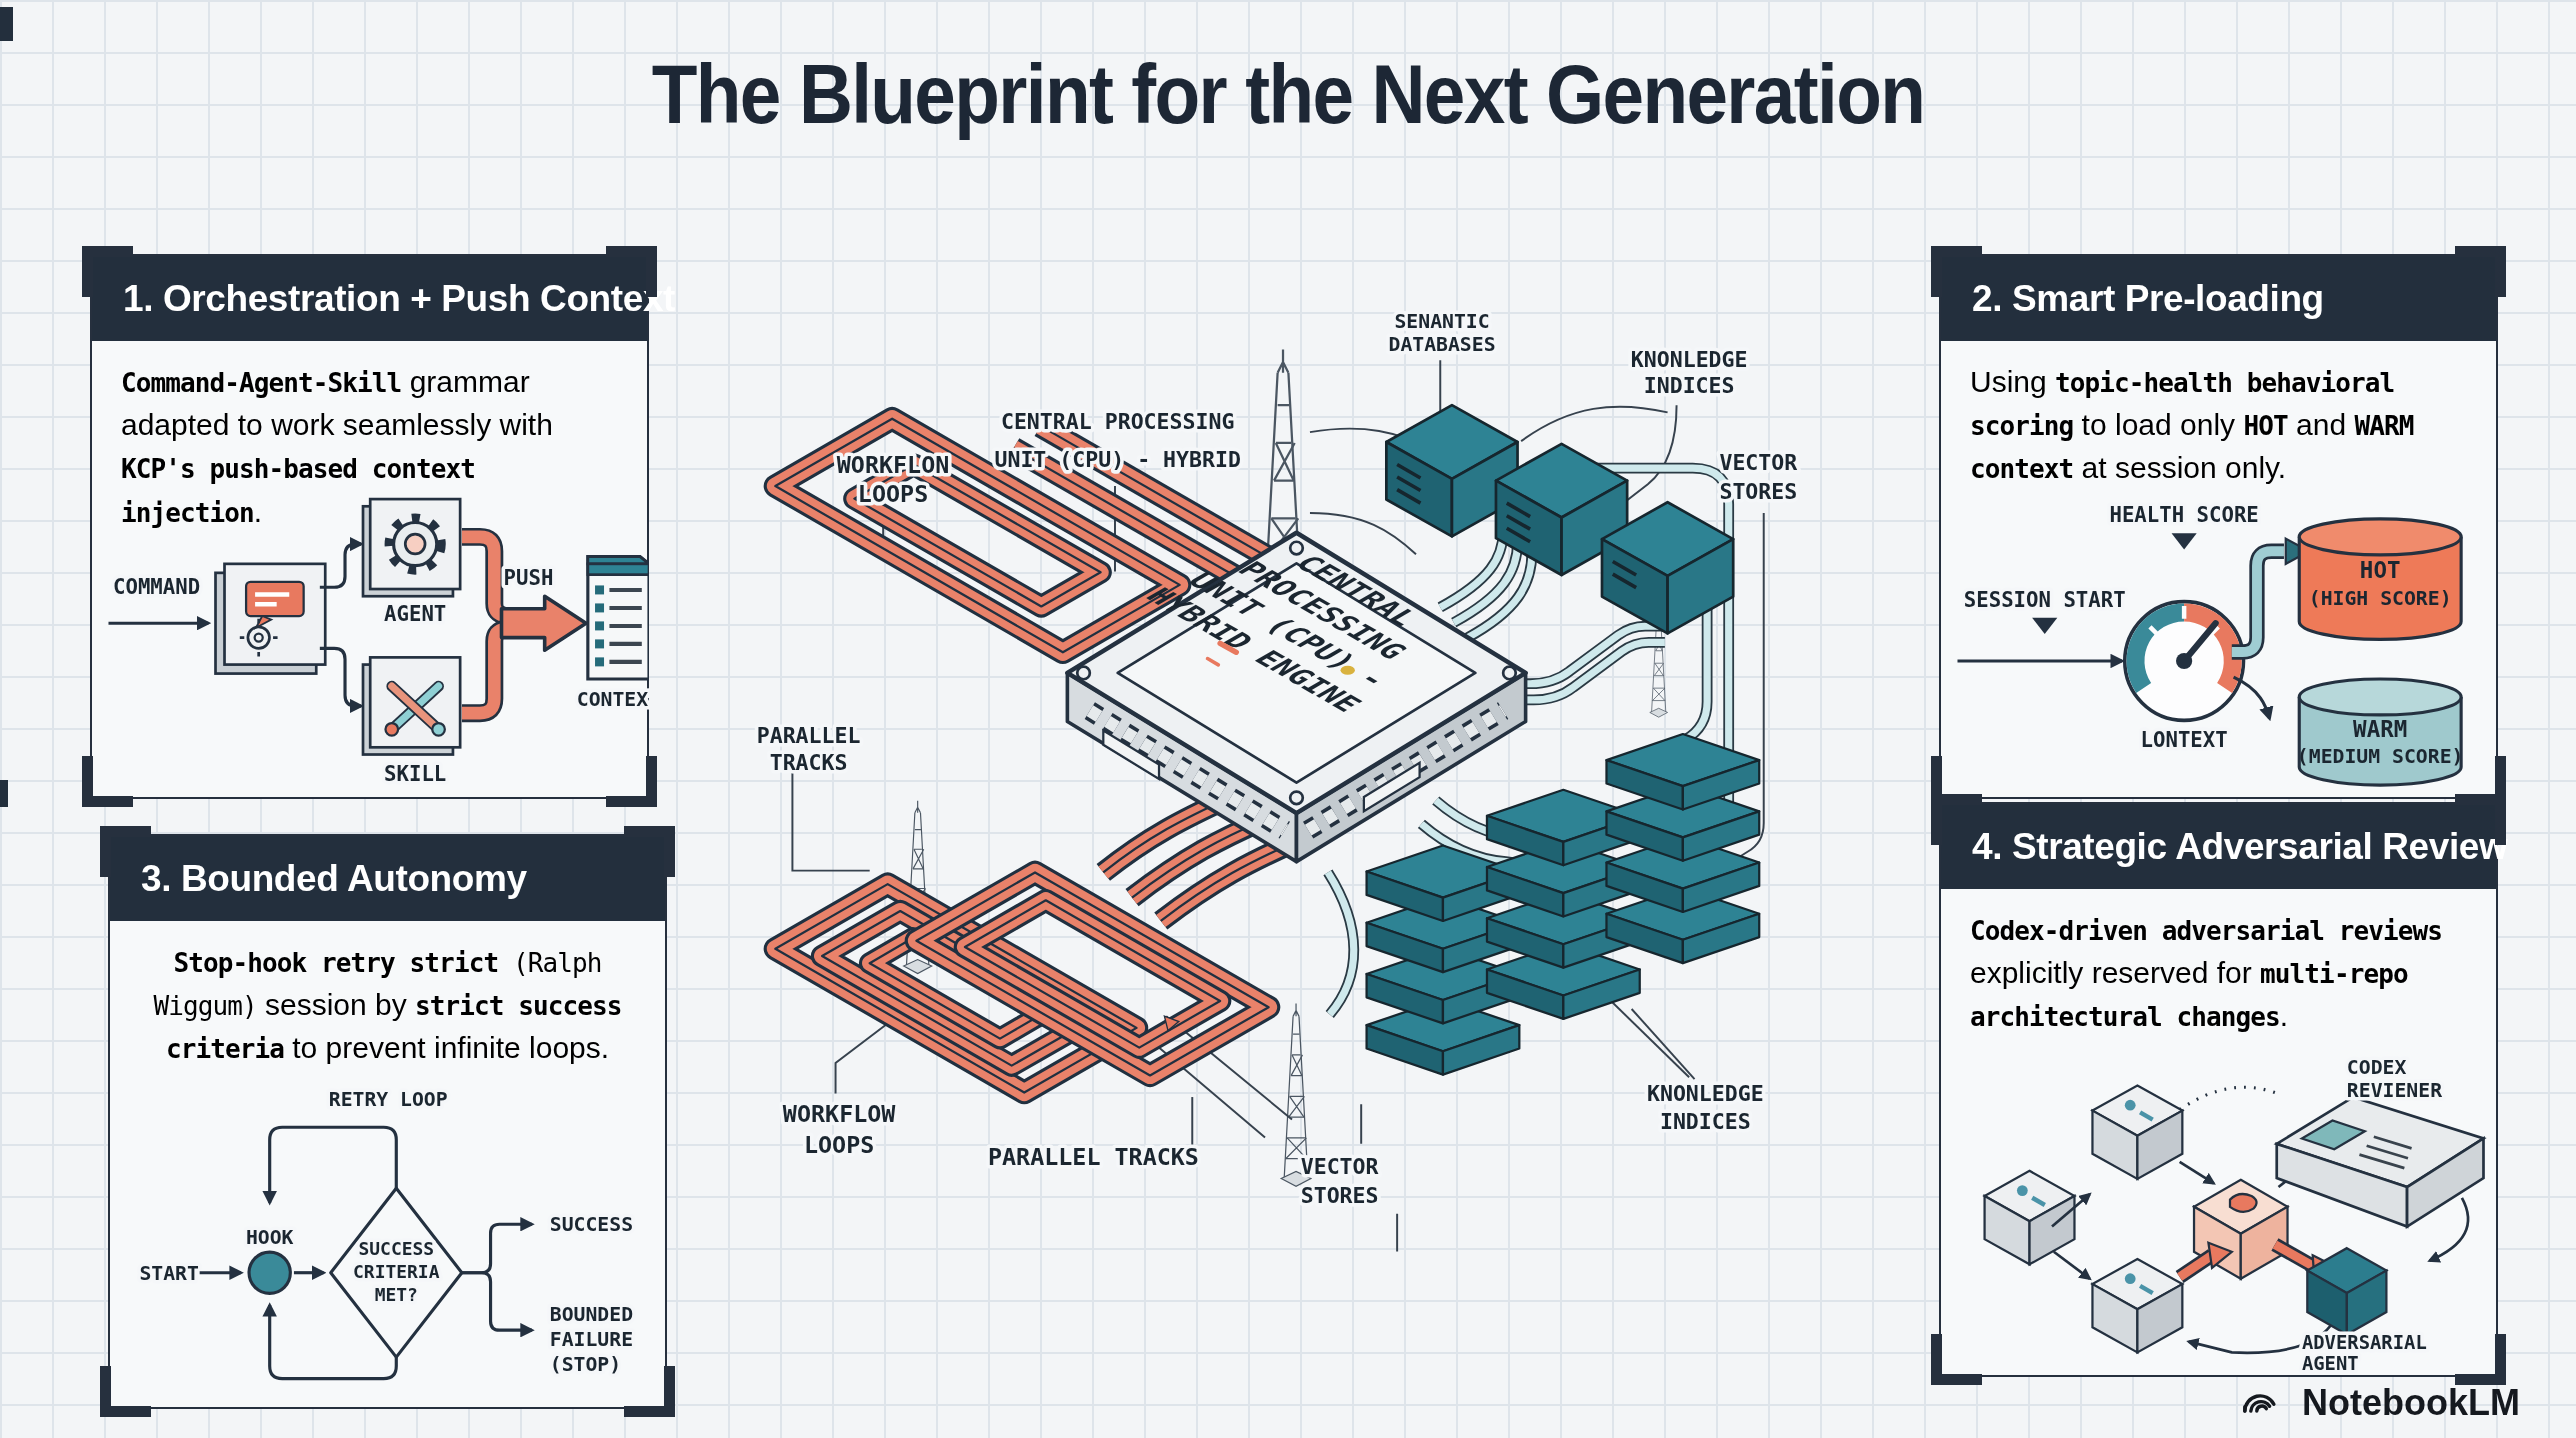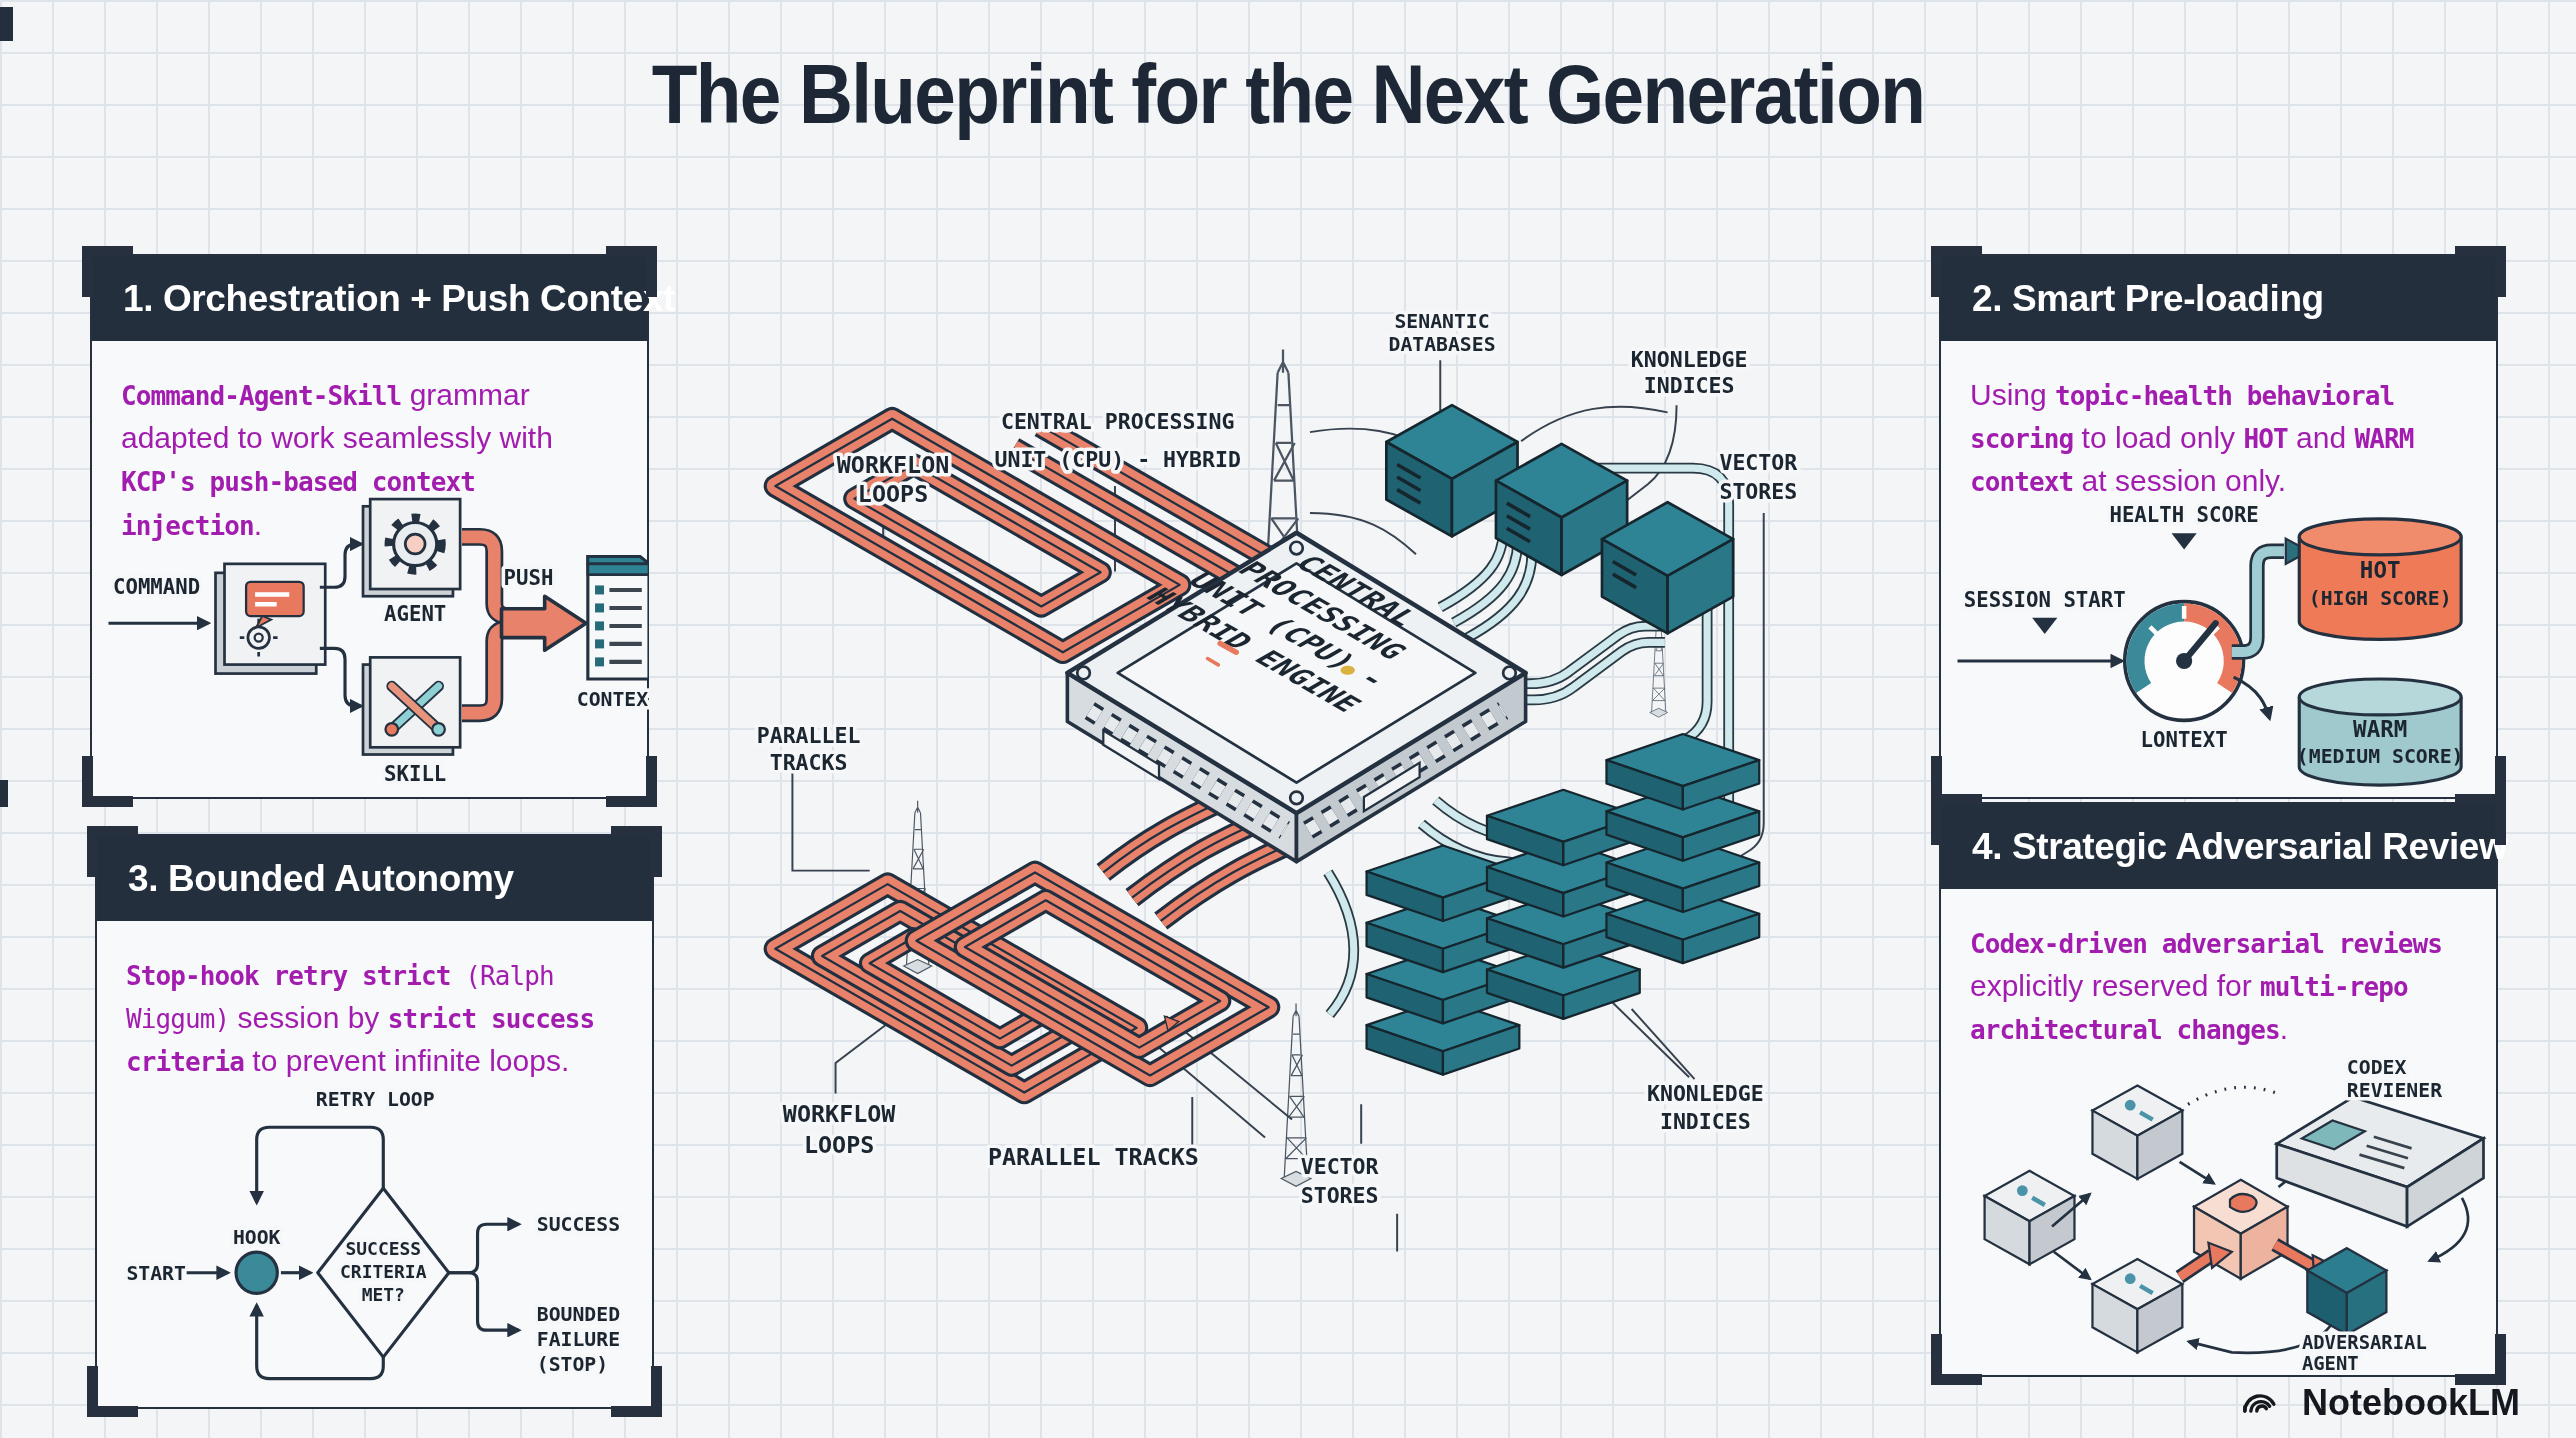"Command-Agent-Skill grammar adapted to" .panel-text { color: #a21caf -> #000000; padding: 32px 29px 0 -> 19px 29px 0 }
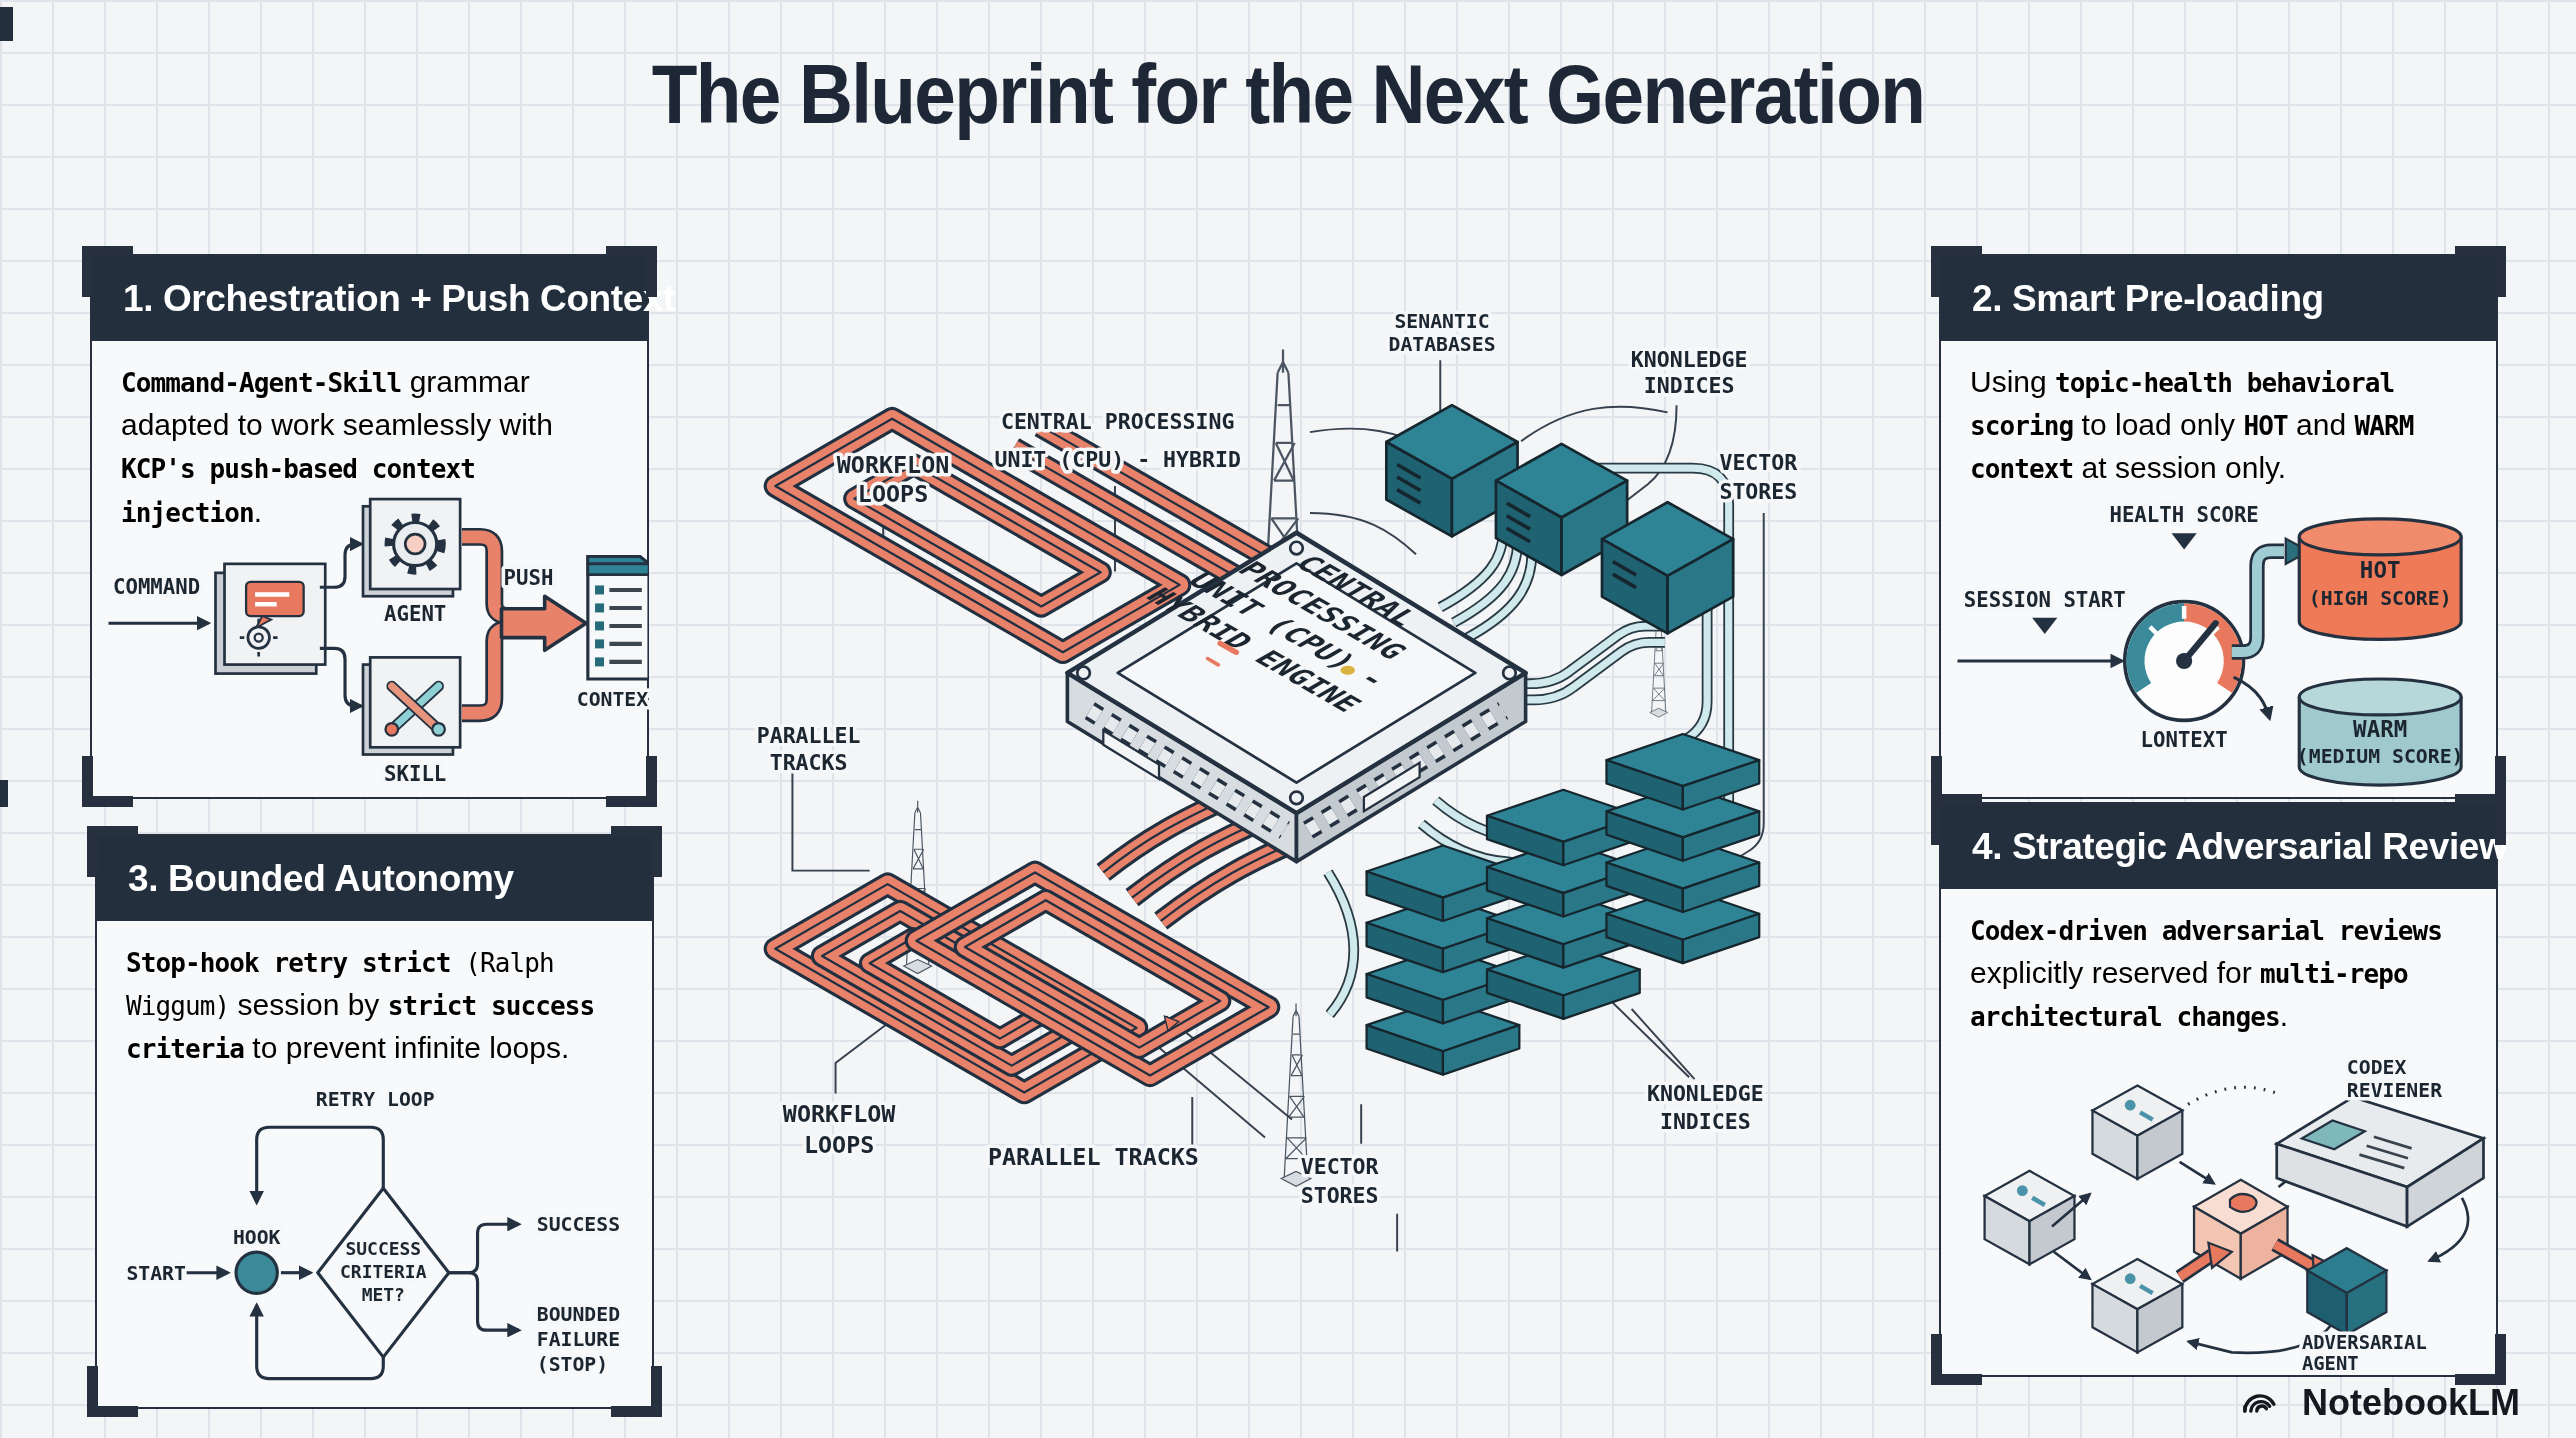"3. Bounded Autonomy" #panel-3 { left: 95px -> 108px; text-align: none -> center }
